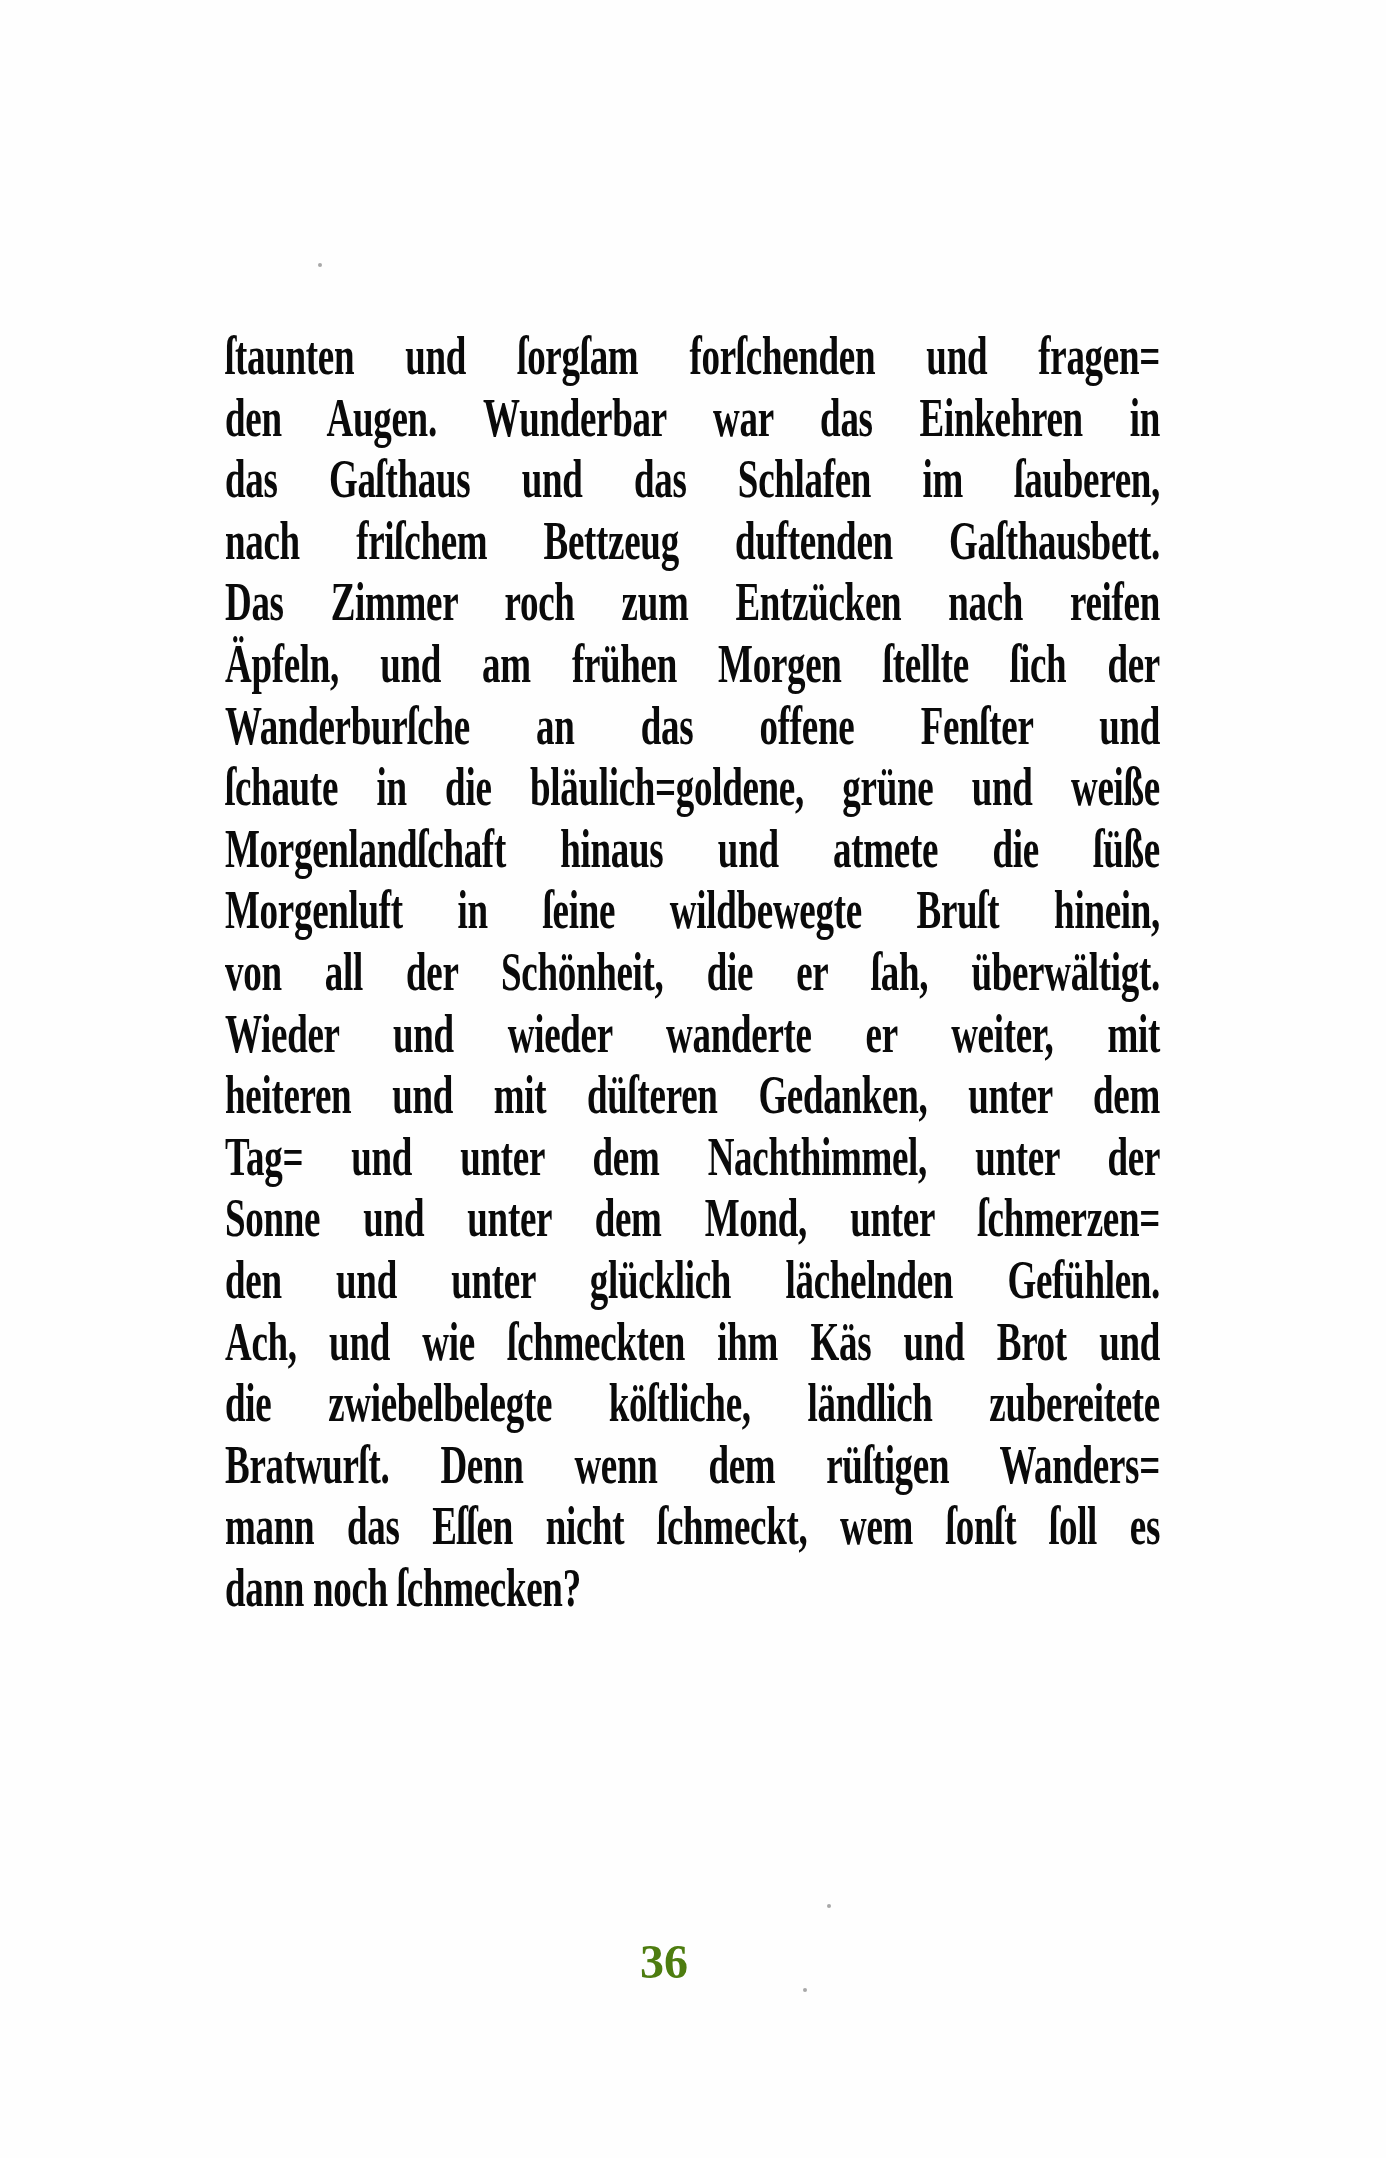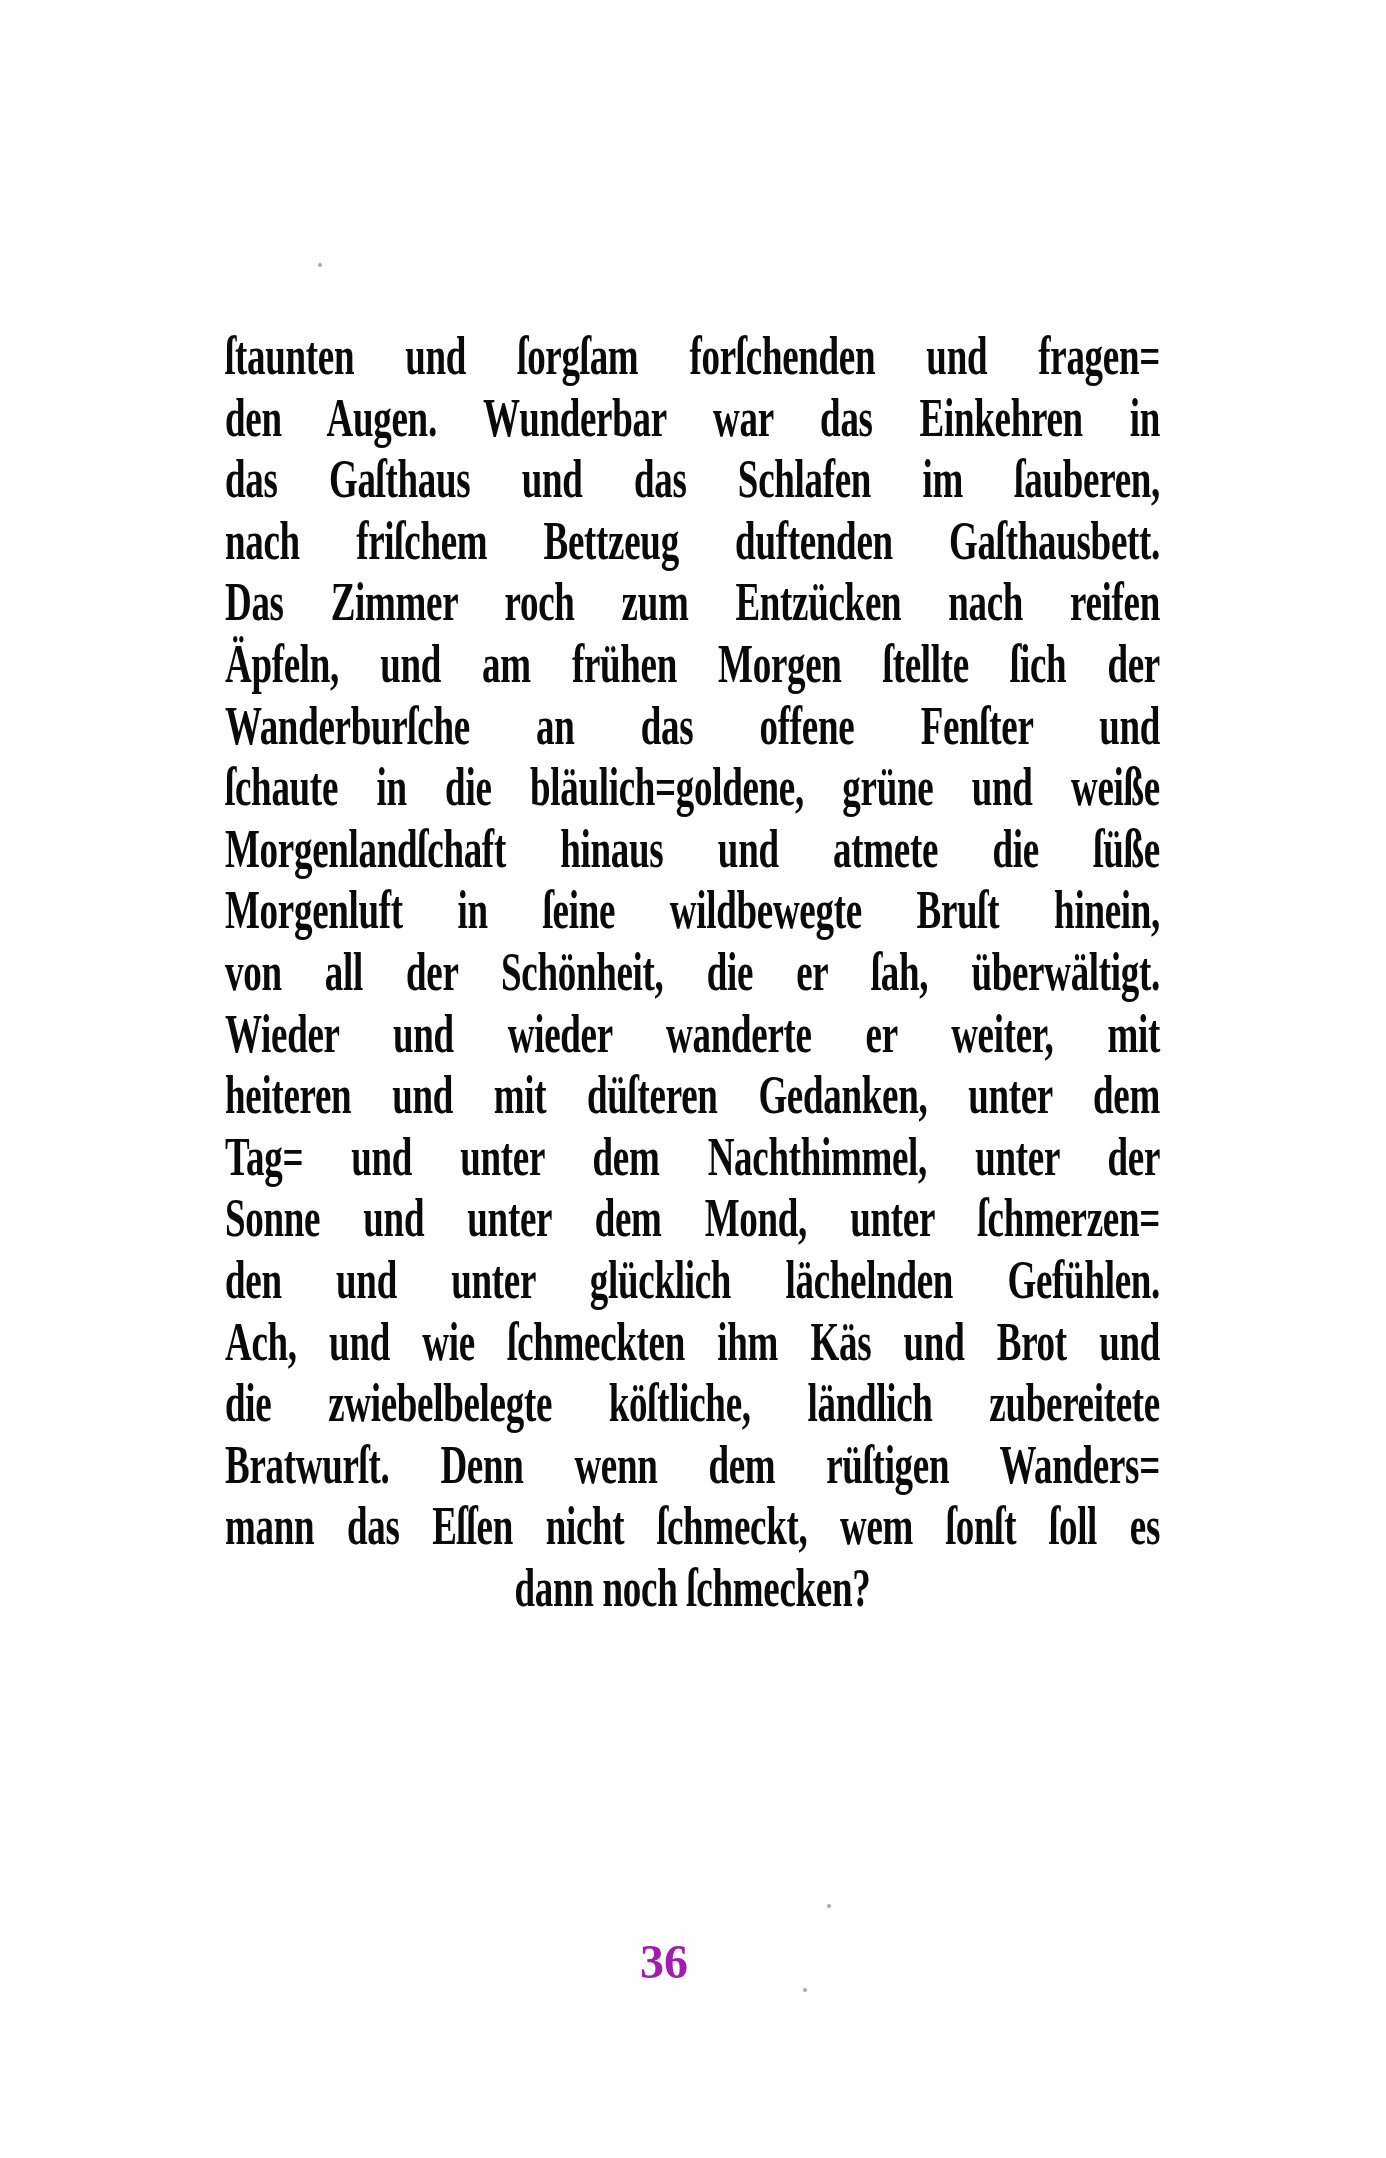"ſtaunten und ſorgſam forſchenden und" .text-block { text-align: center -> none }
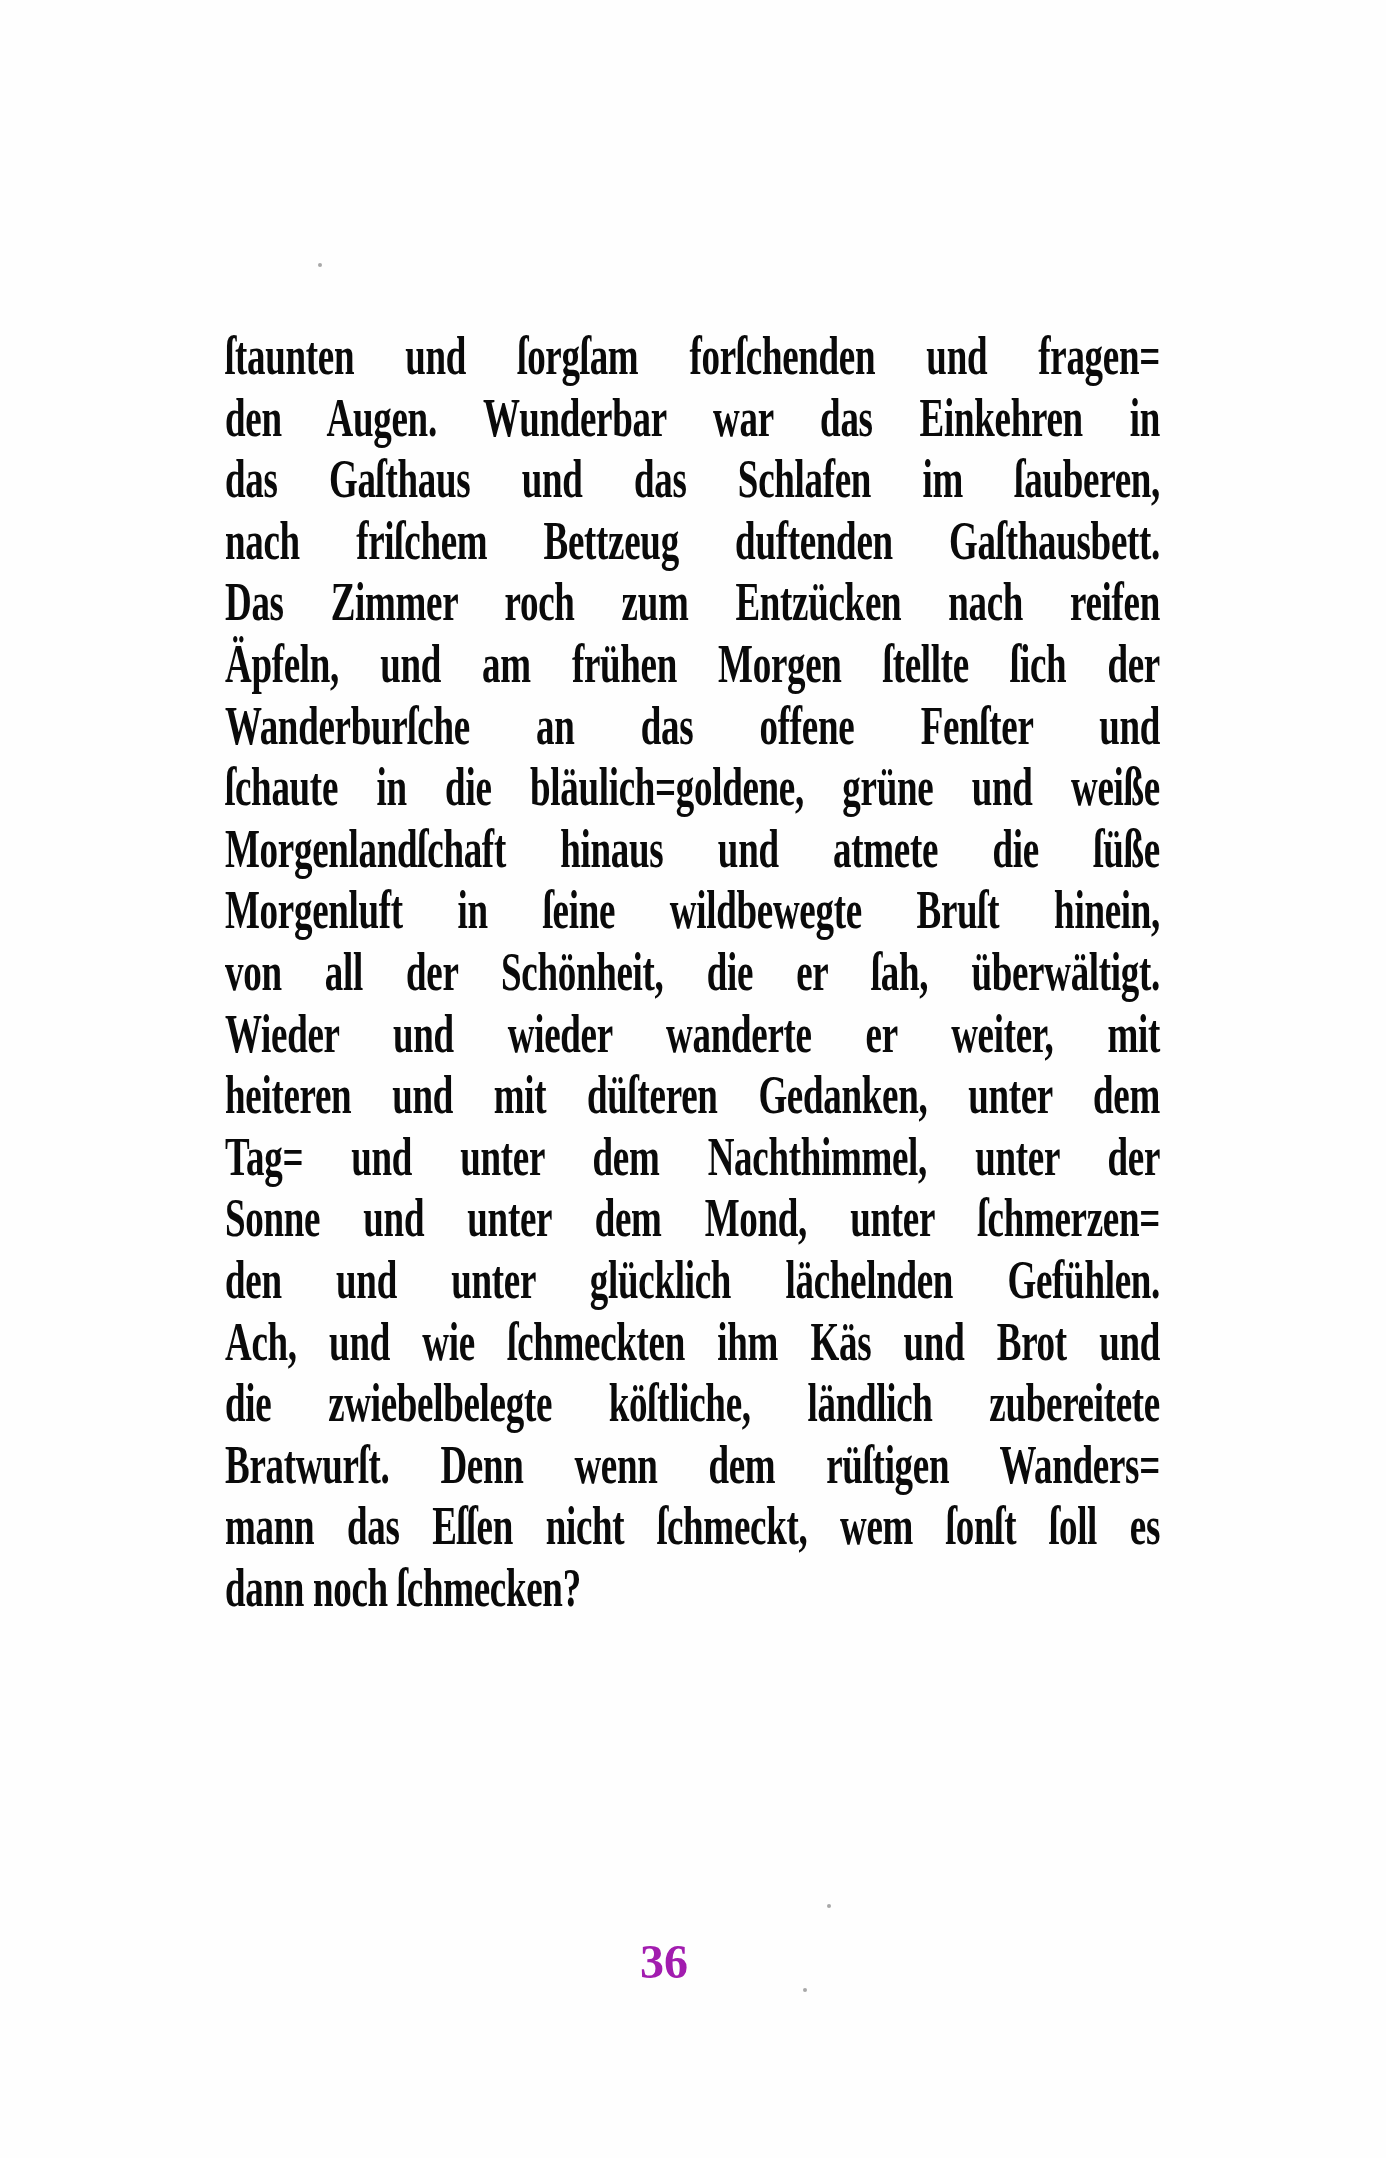"36" .page-number { color: #a21caf -> #4d7c0f }
